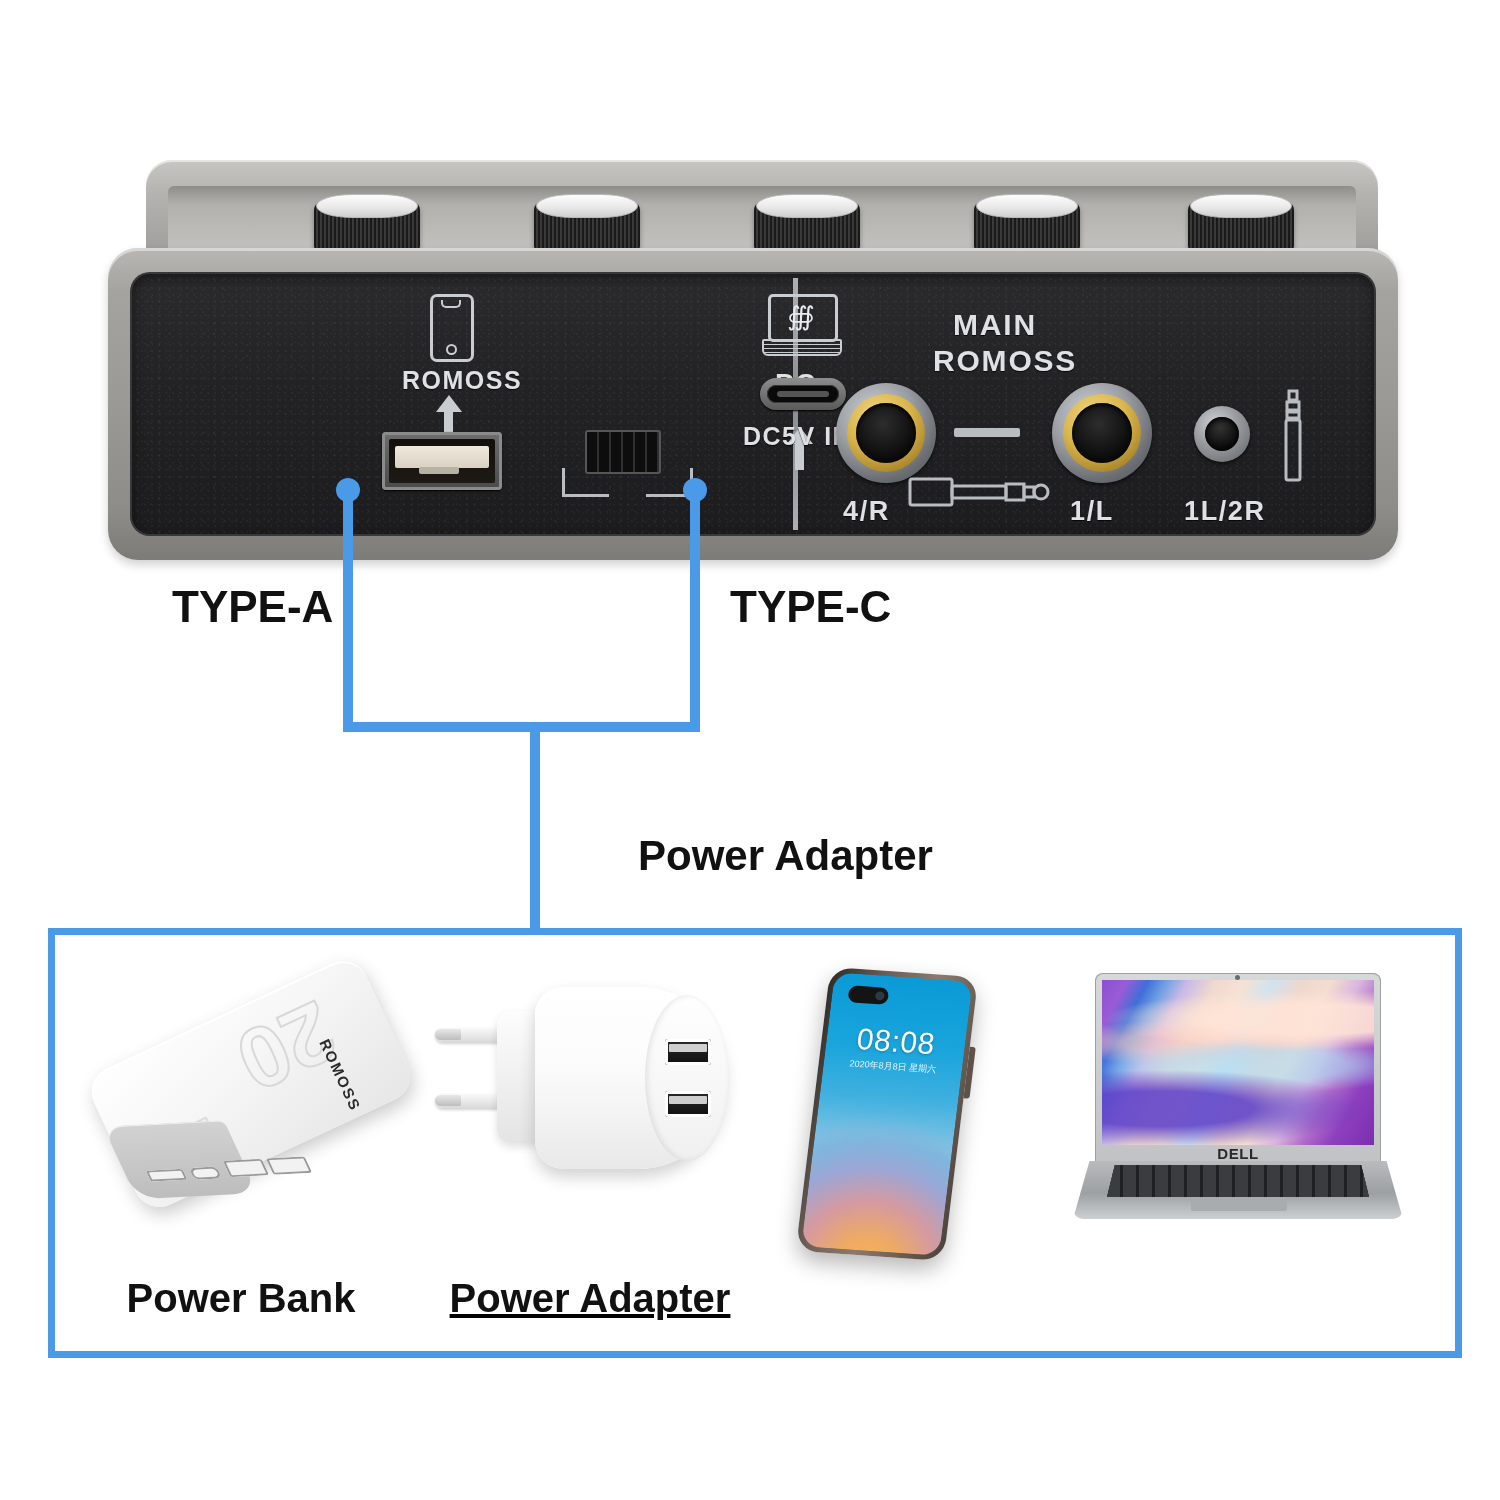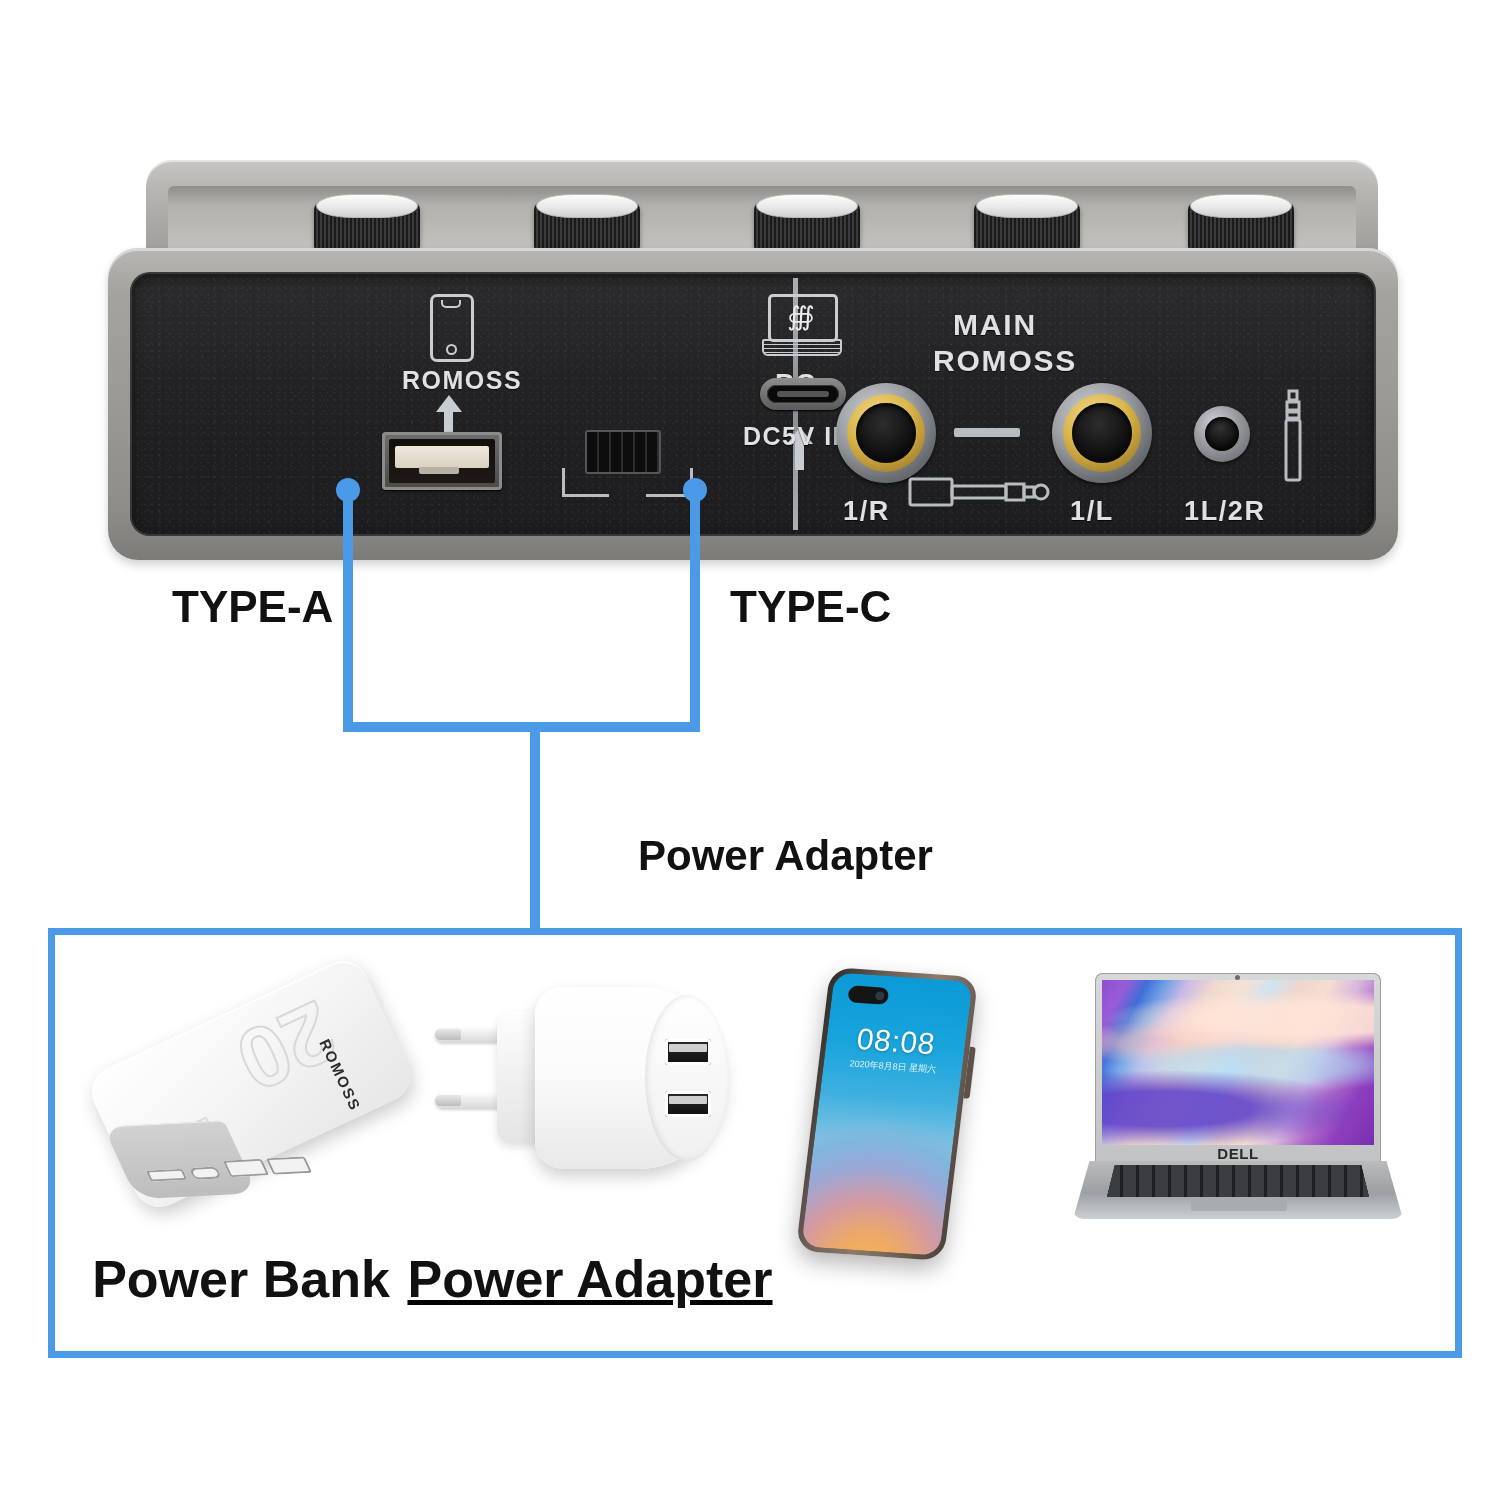"1/R" div.lbl { text: 1/R -> 4/R }
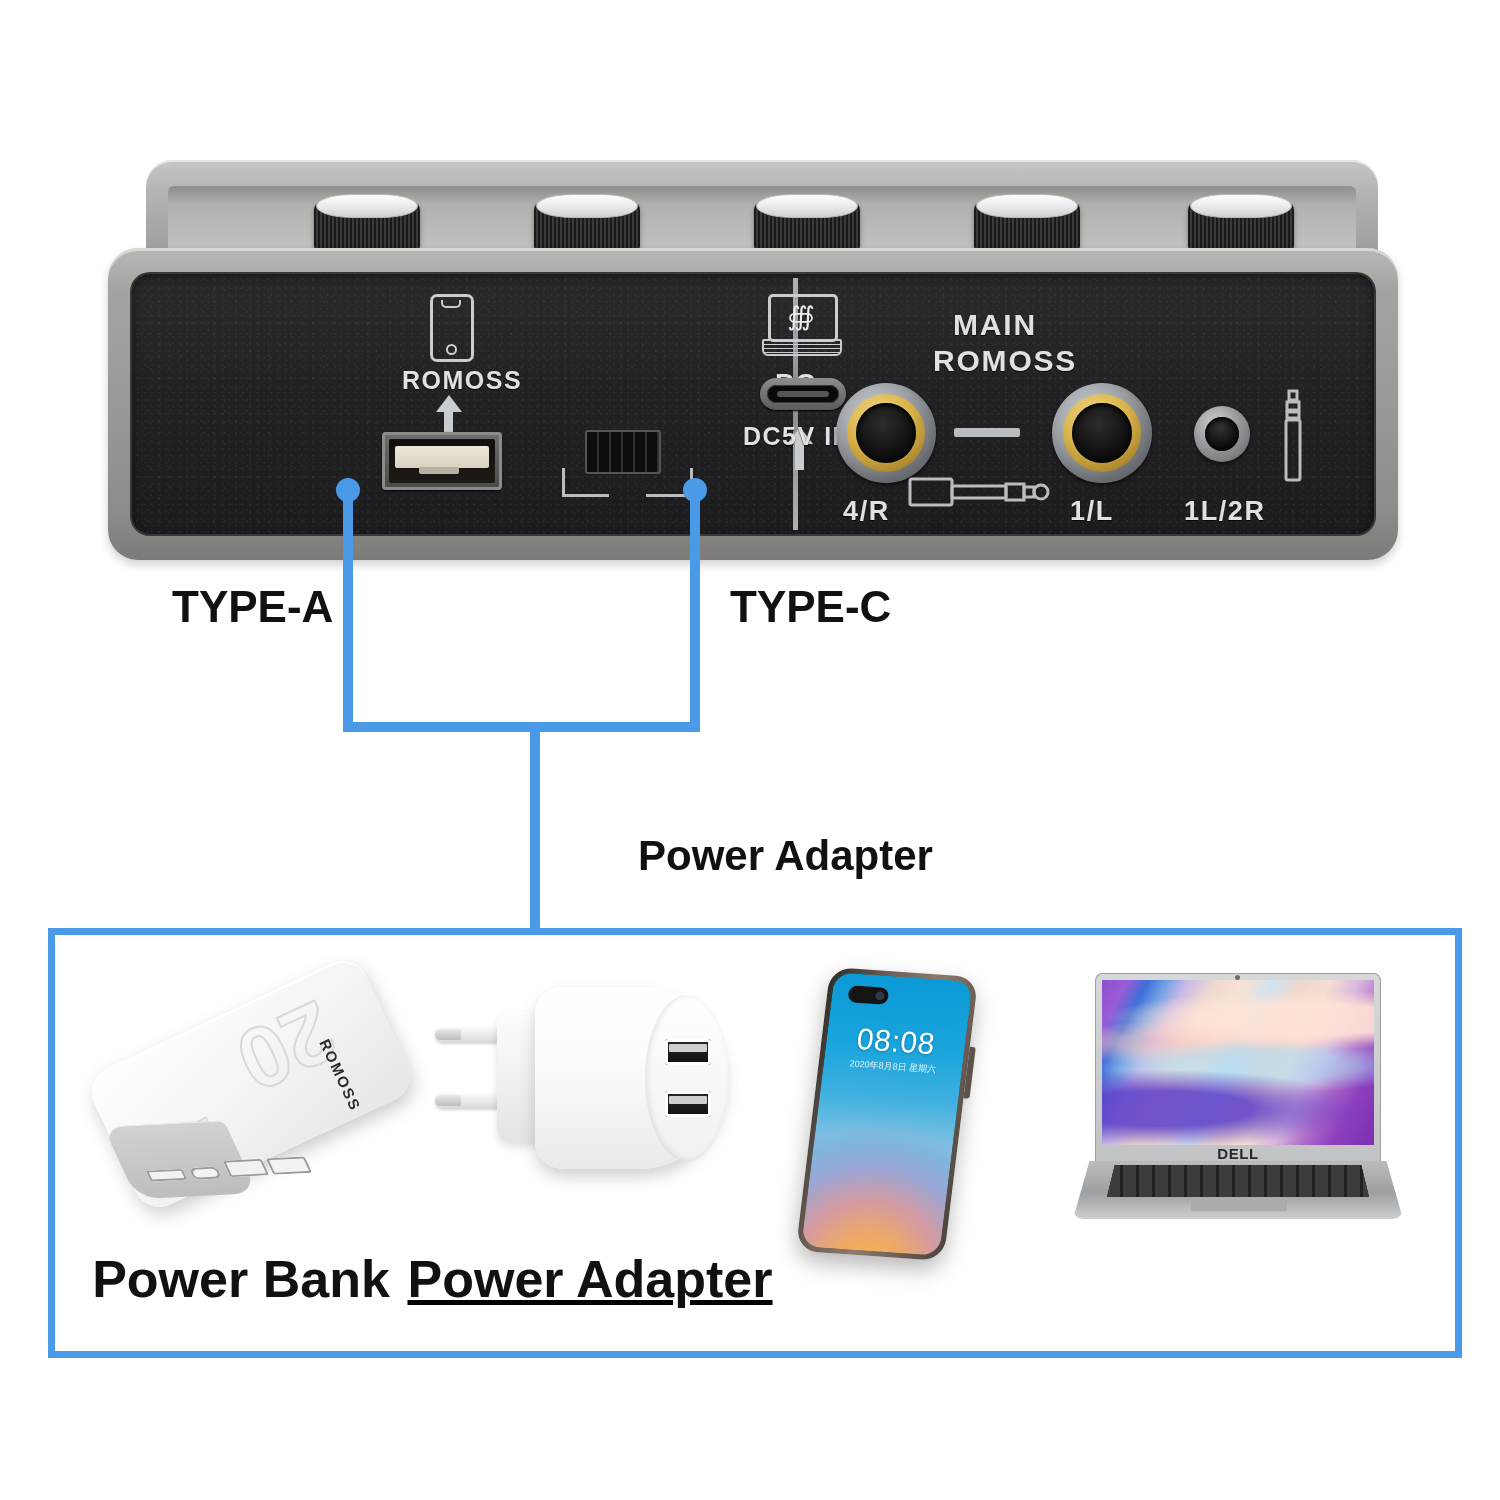"Power Bank" .dev-caption { font-size: 52px -> 40px; padding-bottom: 42px -> 30px }
